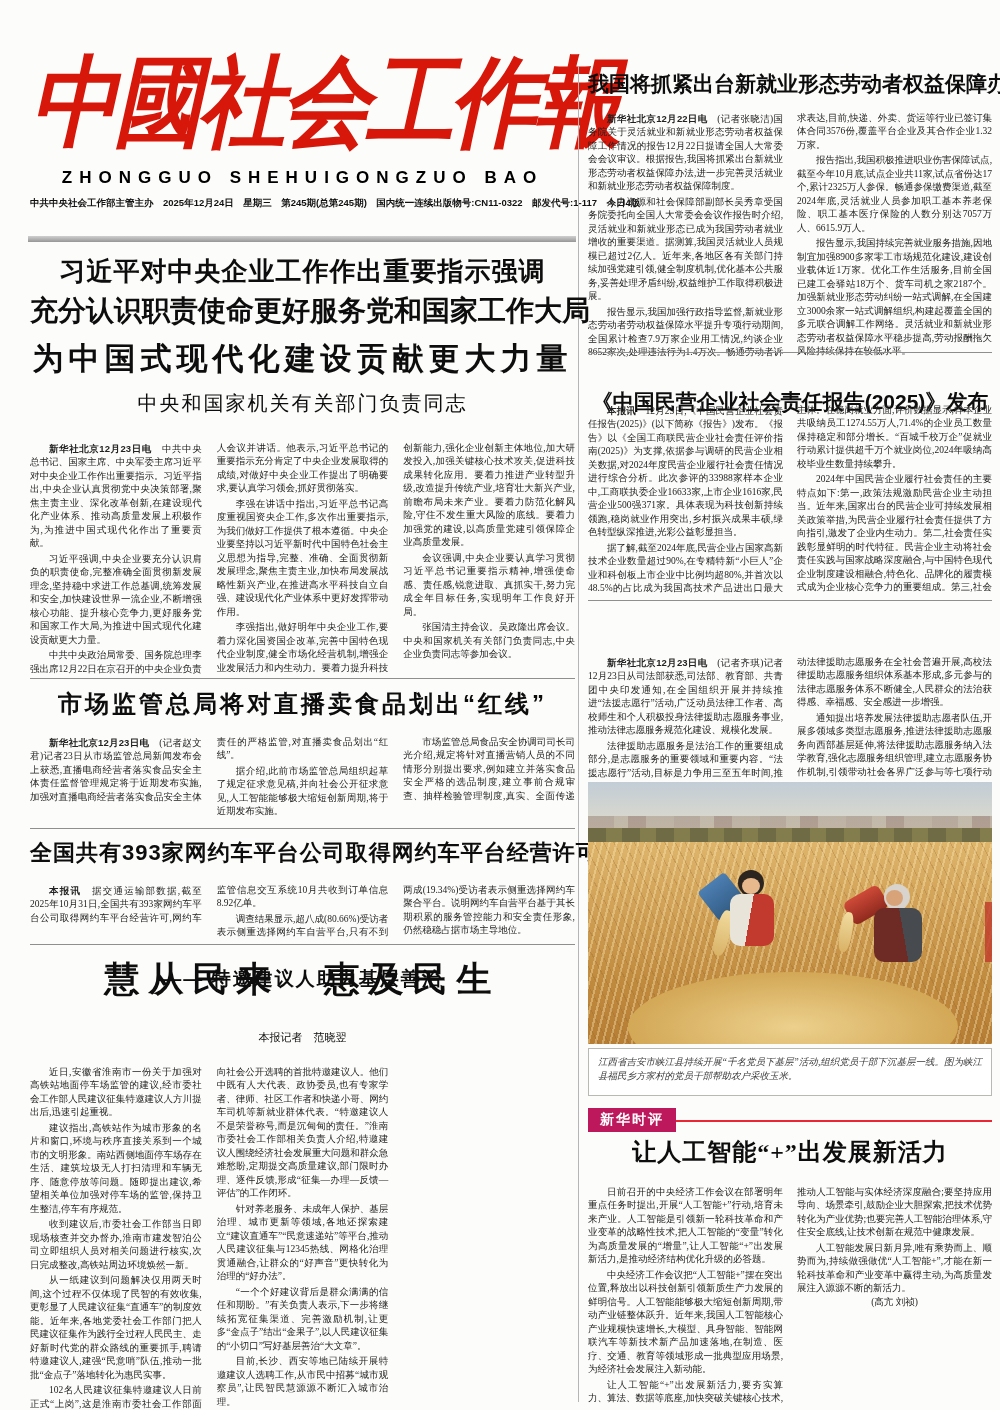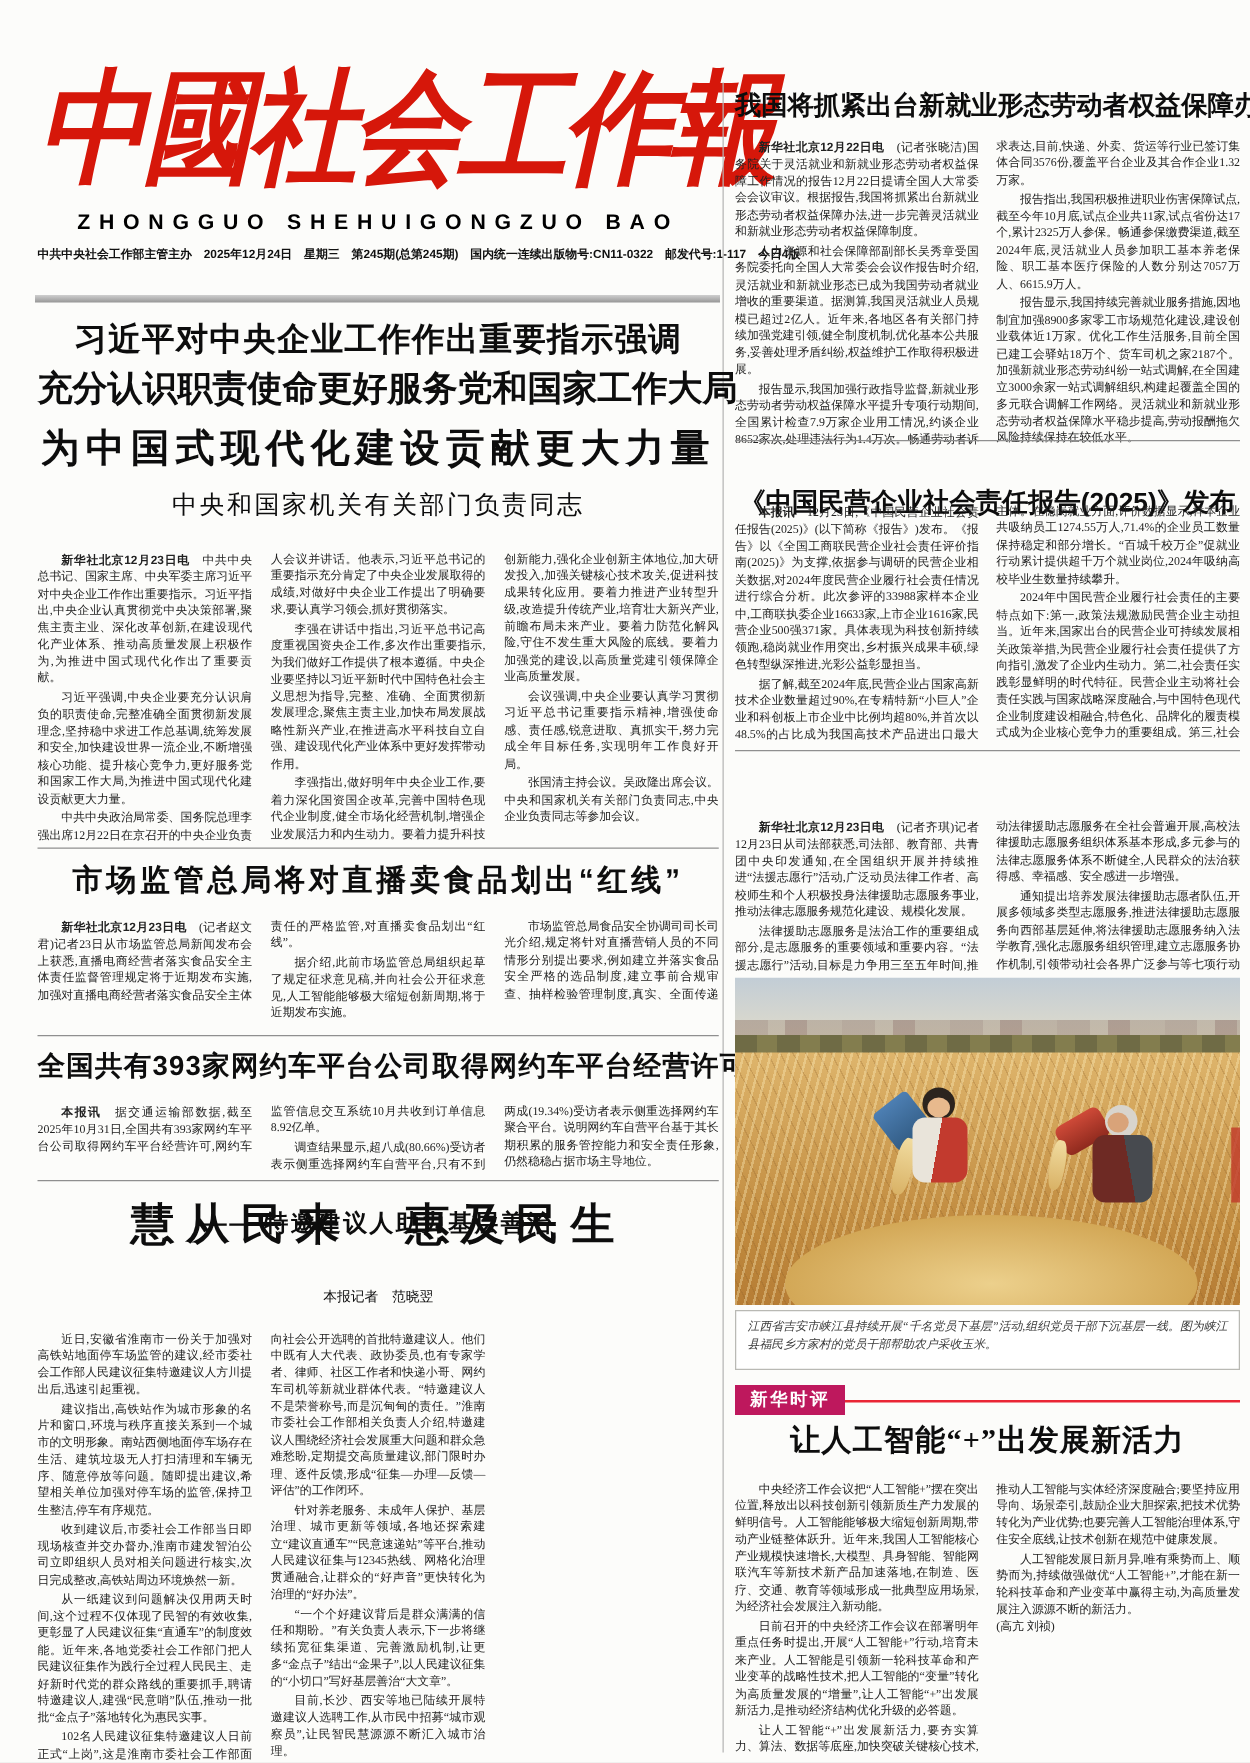"中央经济工作会议把“人工智能+”摆在突出位置,释放出以科技创新引领新质生产力发展" p { order: before "日前召开的中央经济工作会议在部署明年重点任务时提出,开展“人工智能+”行动,培育" -> after "日前召开的中央经济工作会议在部署明年重点任务时提出,开展“人工智能+”行动,培育" }
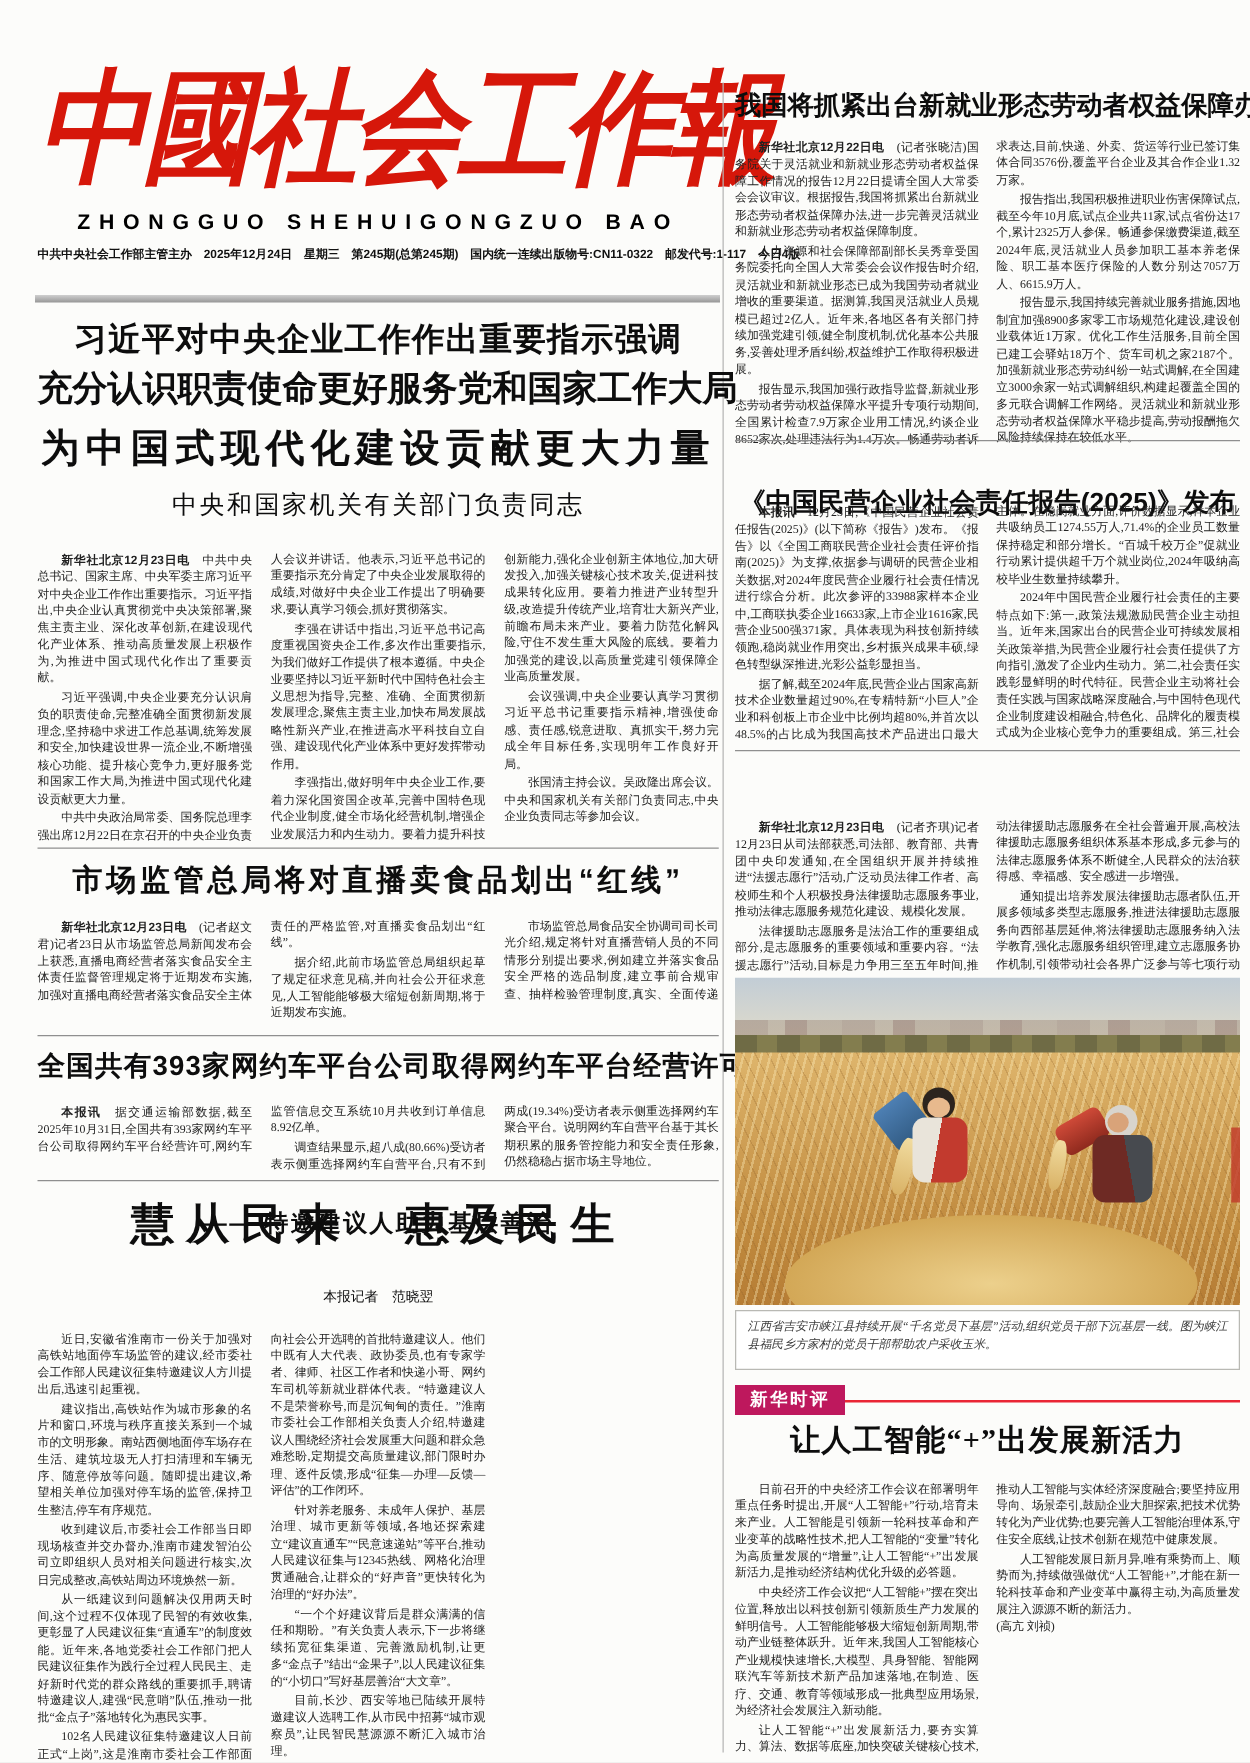"(高亢 刘祯)" .sig { text-align: left -> center }
